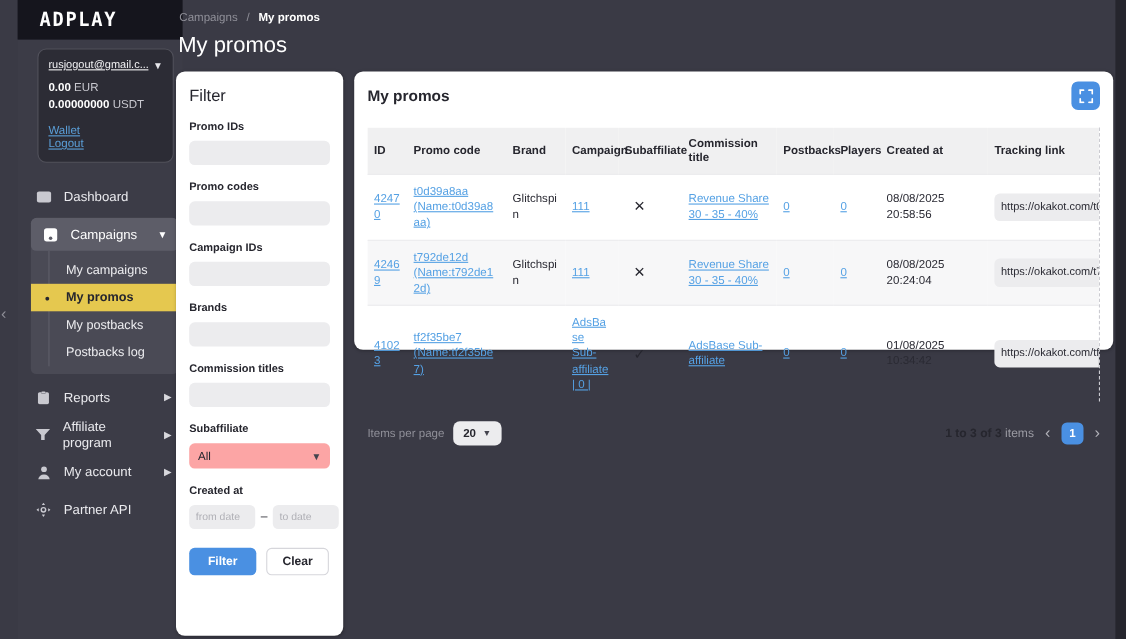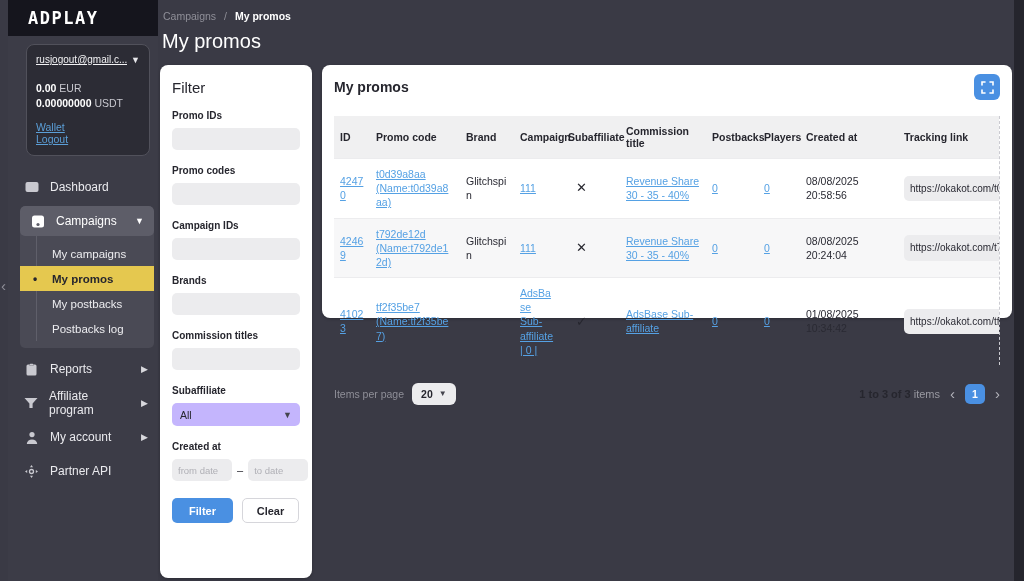"ADPLAY" .sidebar { left: 8px -> 16px }
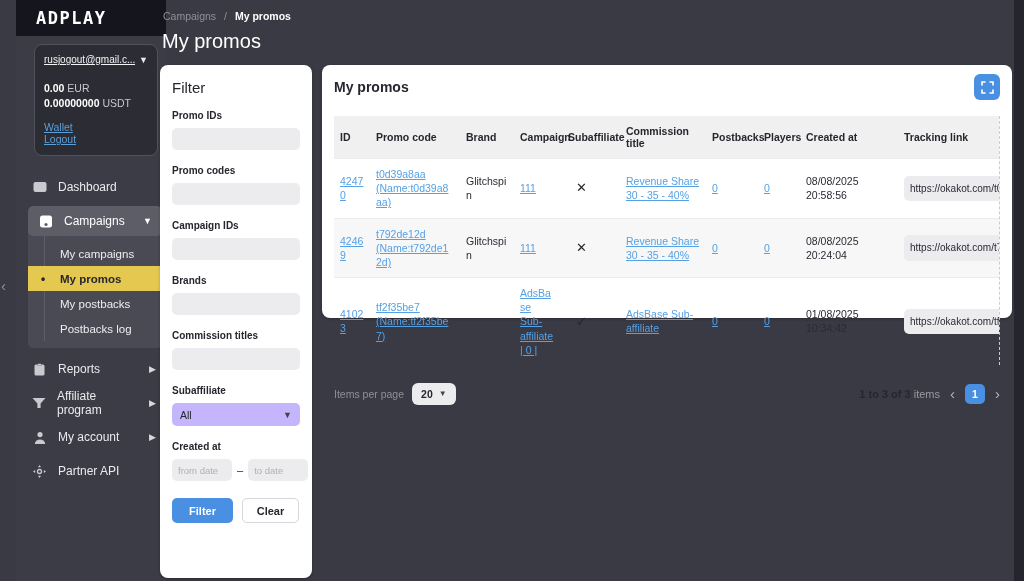"0.00 EUR" .balance { margin-top: 16px -> 8px }
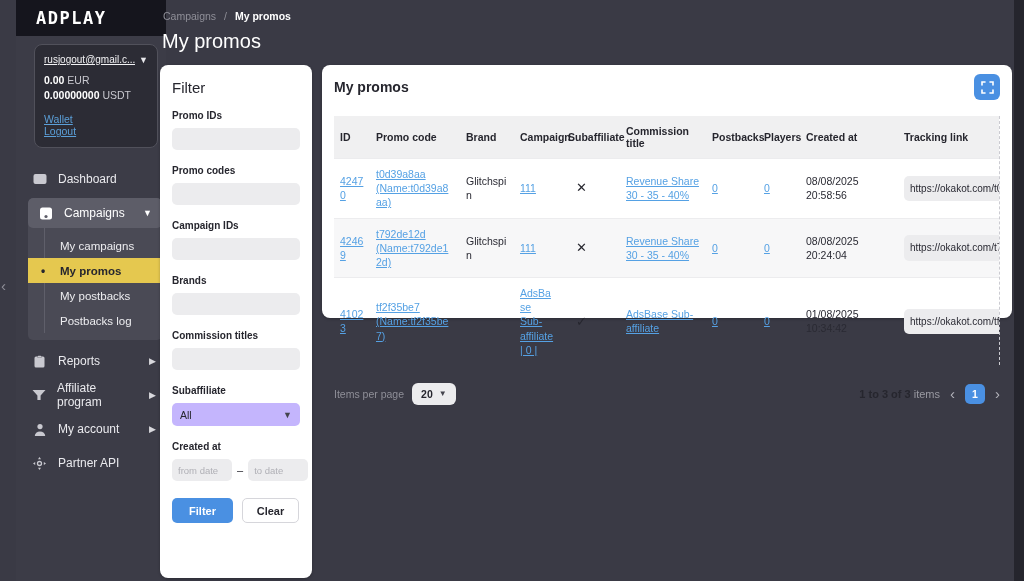"All" .f-select { background: #c4b5fd -> #fca5a5 }
